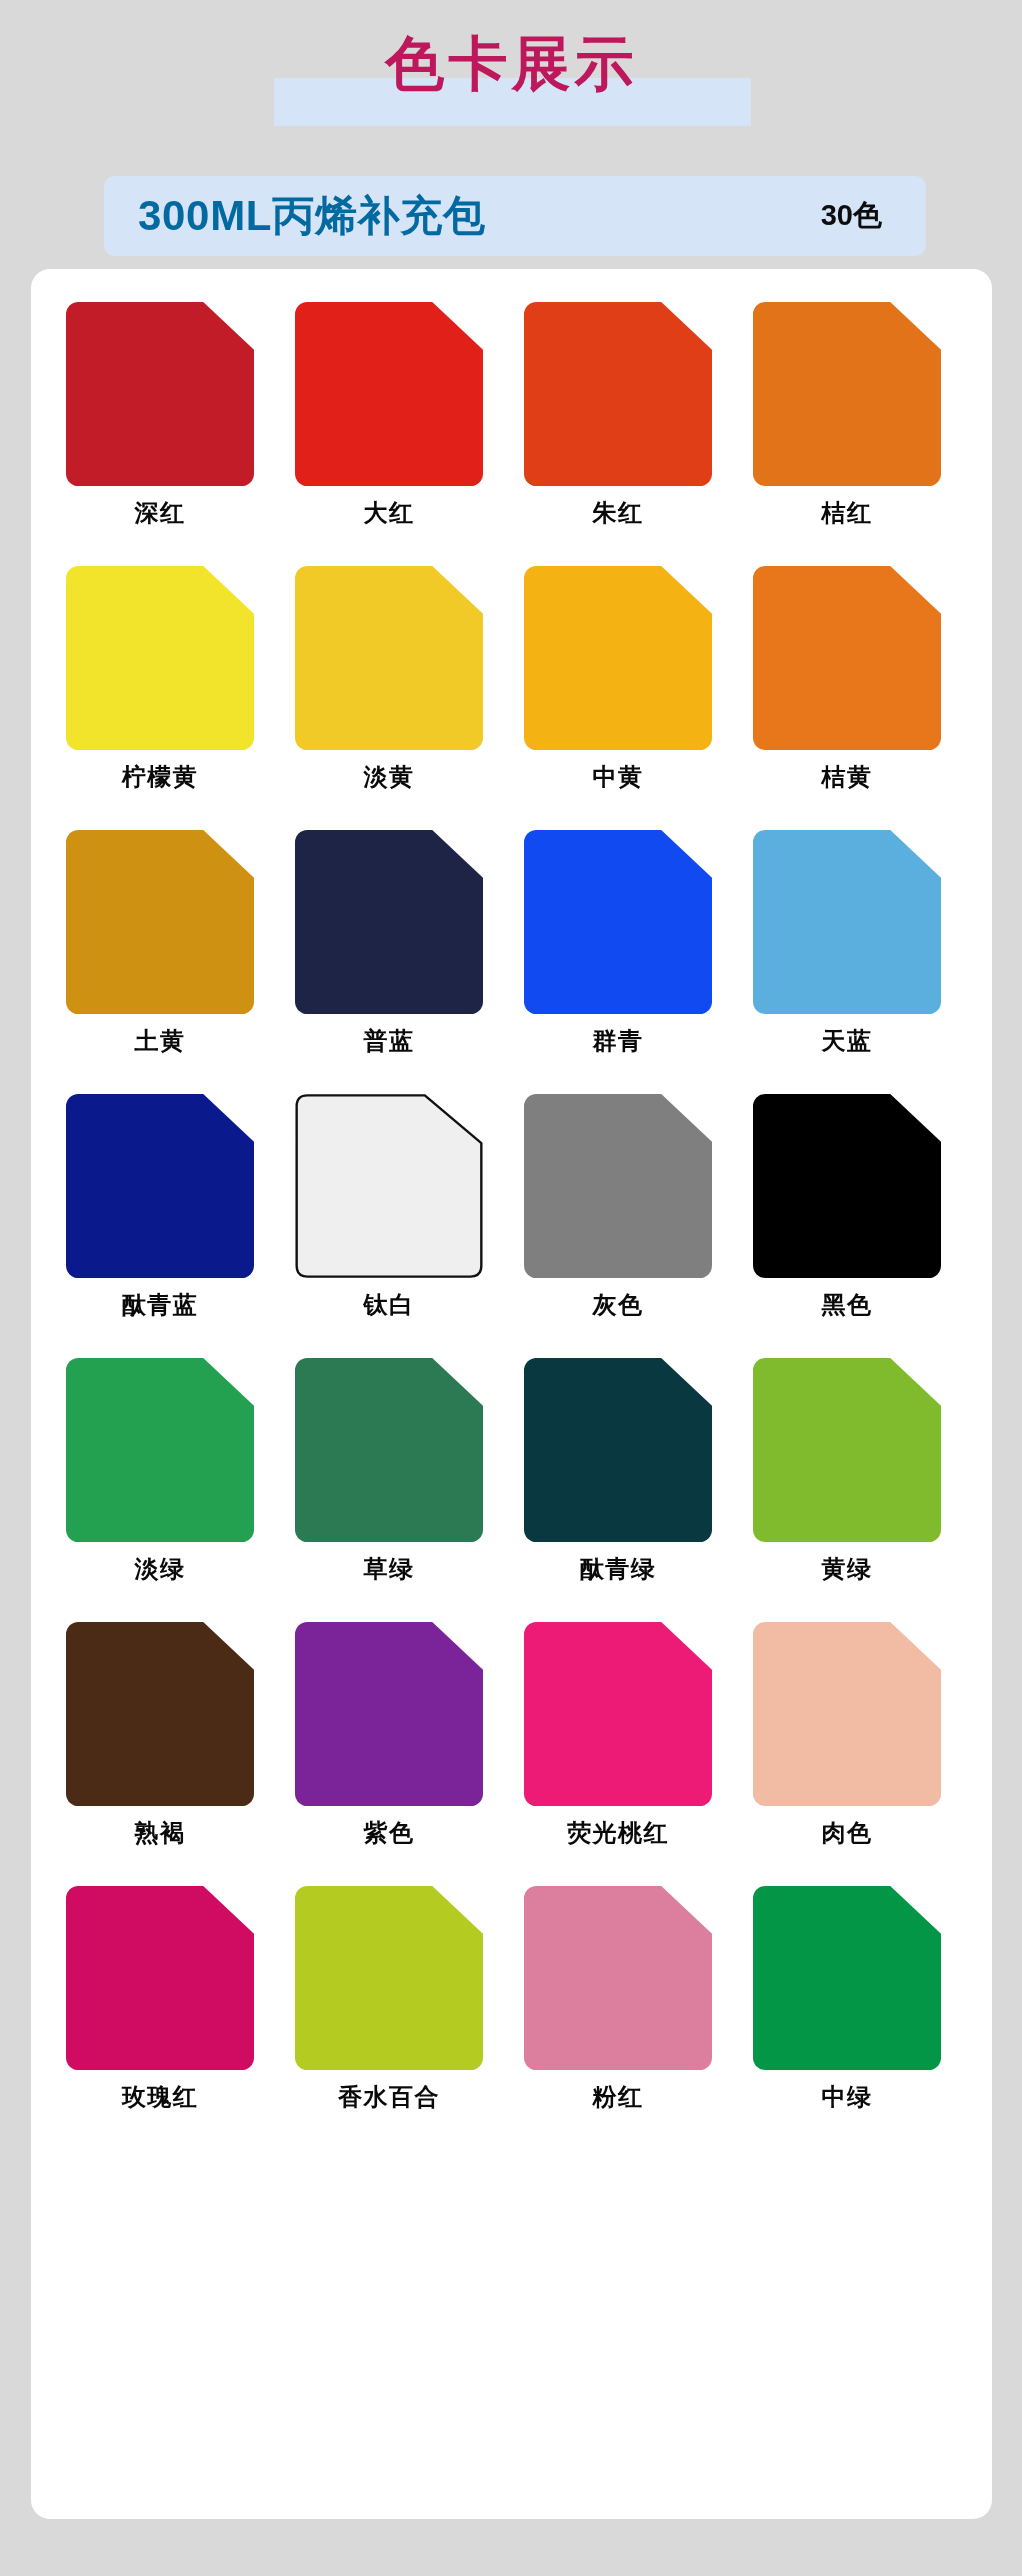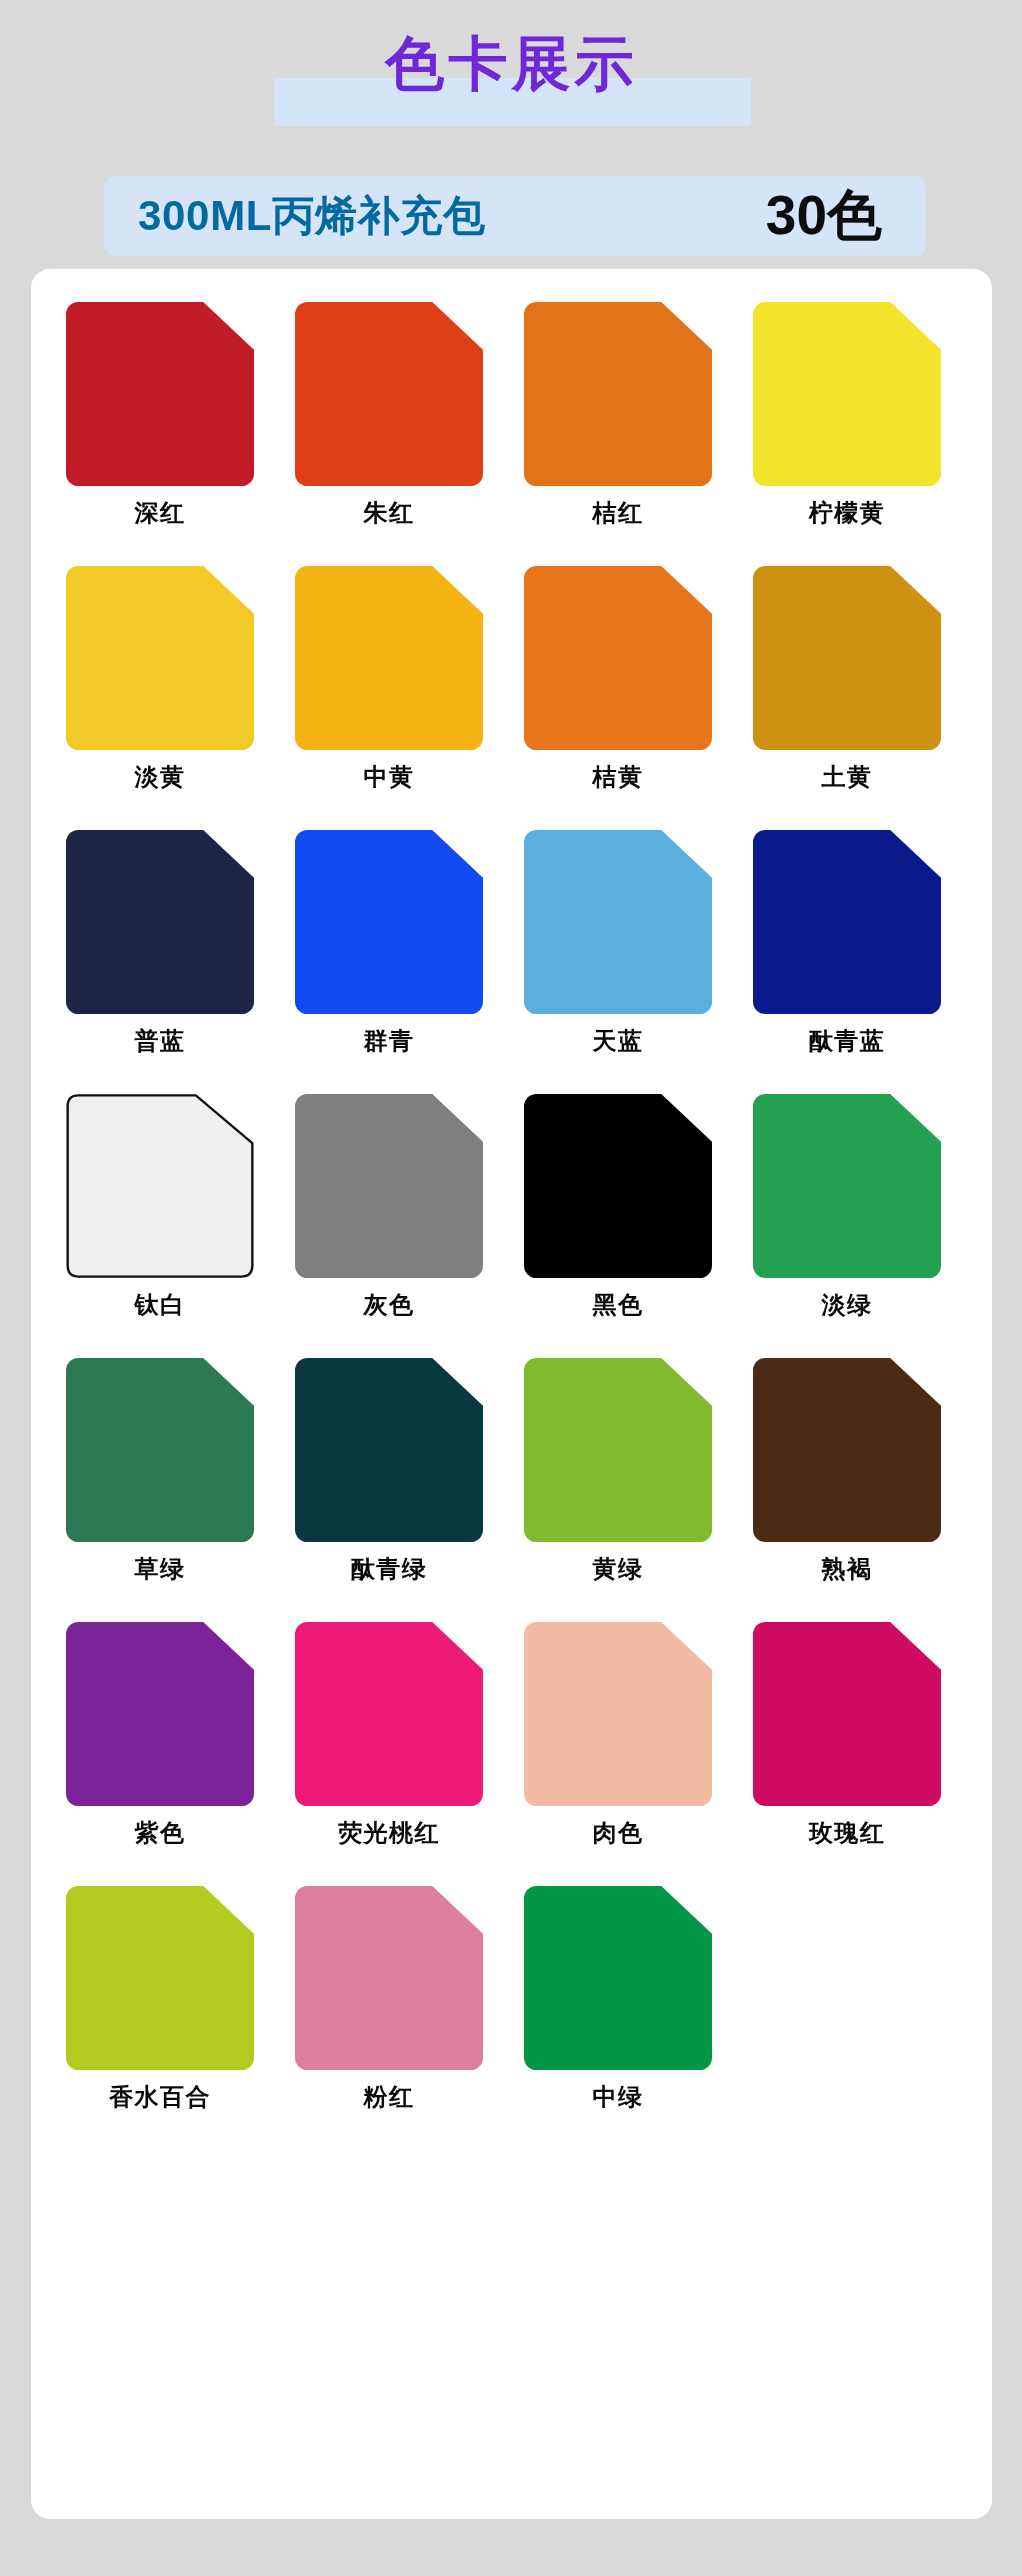"色卡展示" .page-title { color: #6d28d9 -> #be185d }
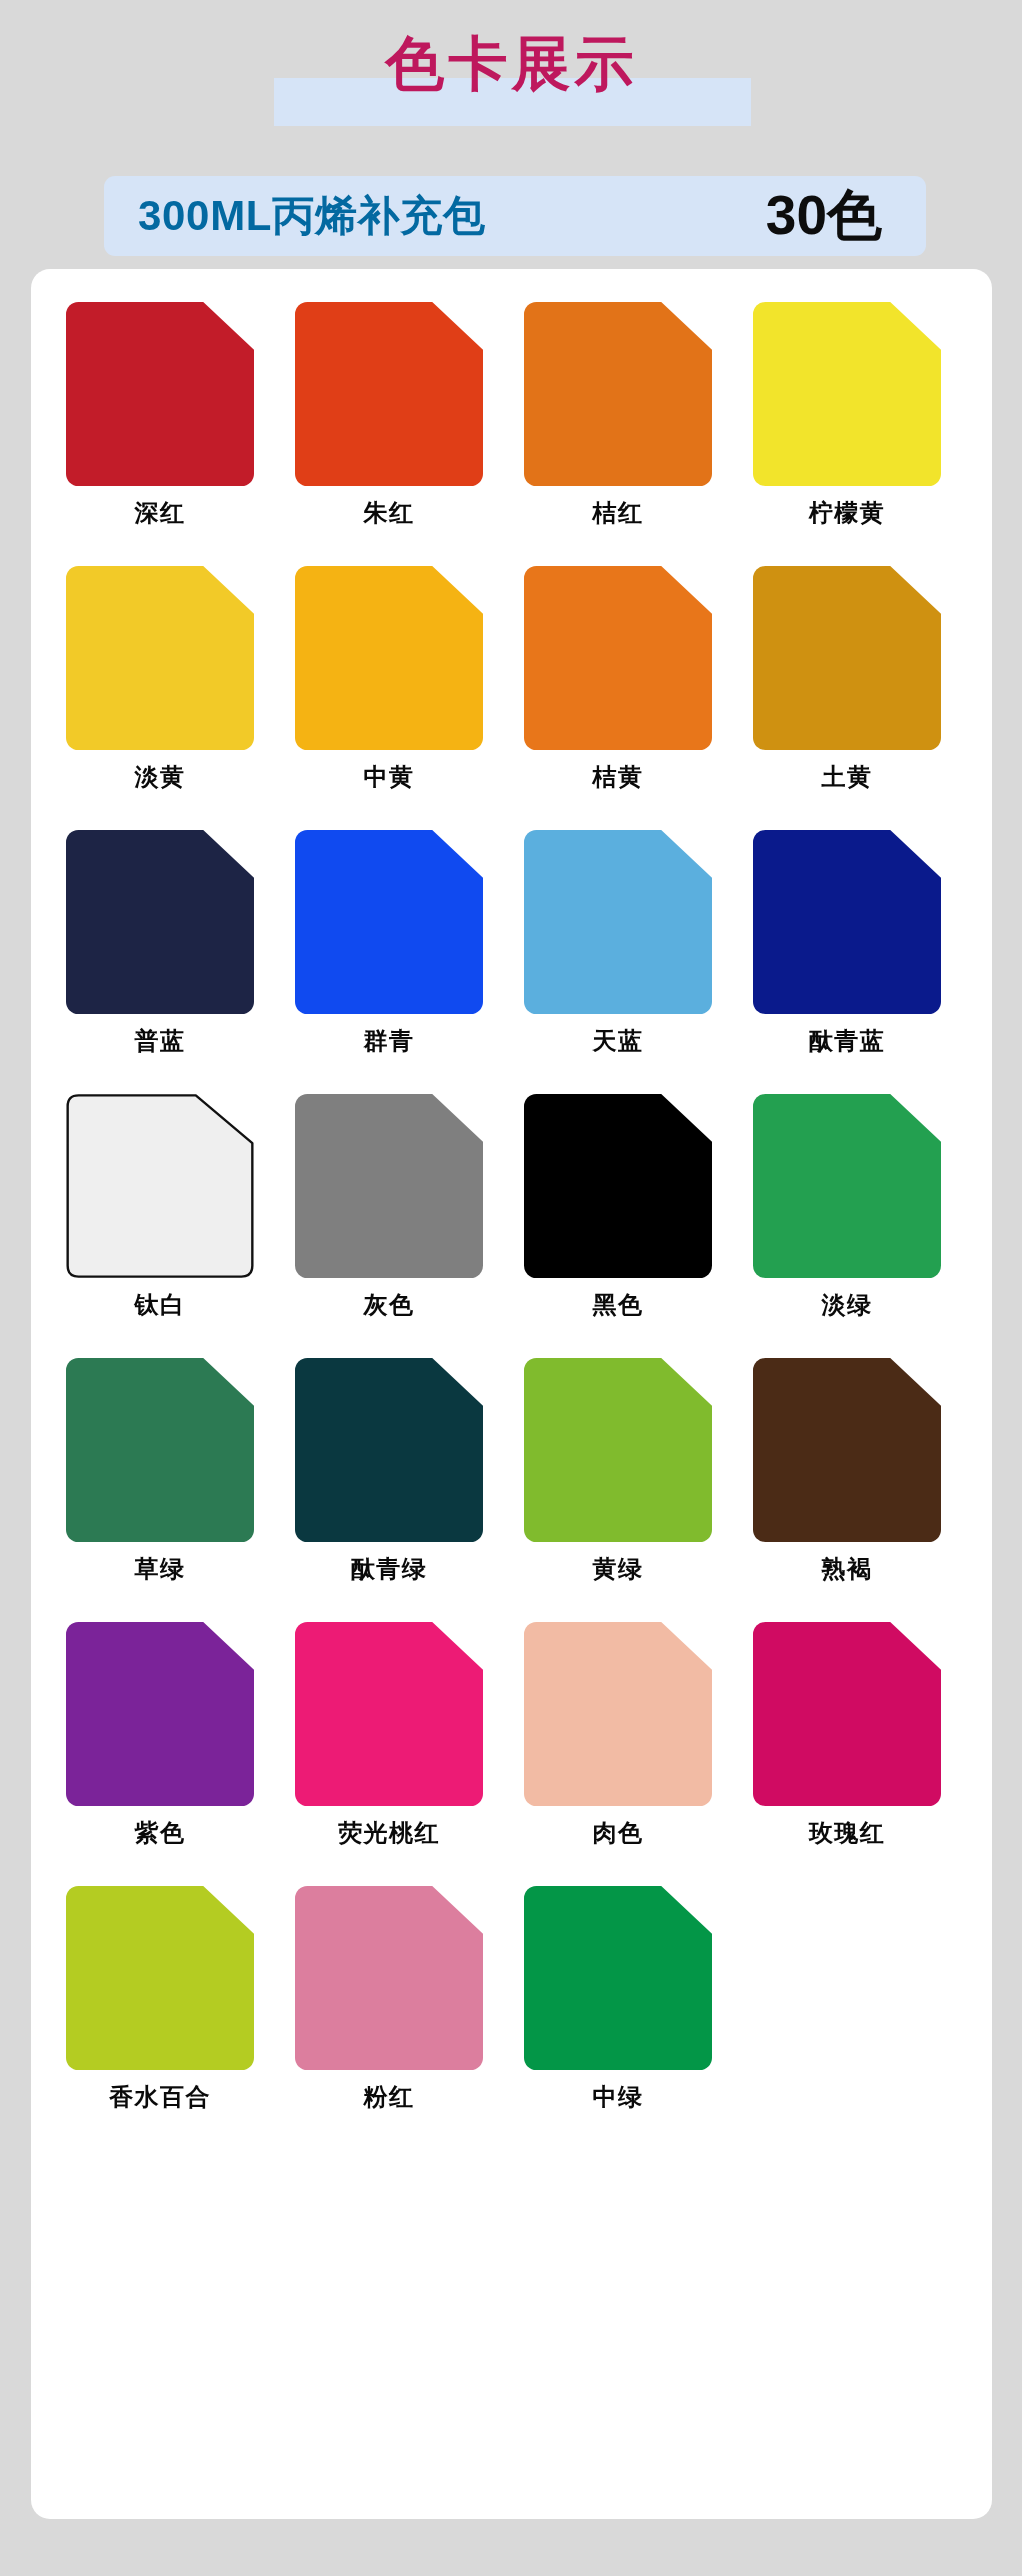"30色" .subtitle-count { font-size: 55px -> 29px }
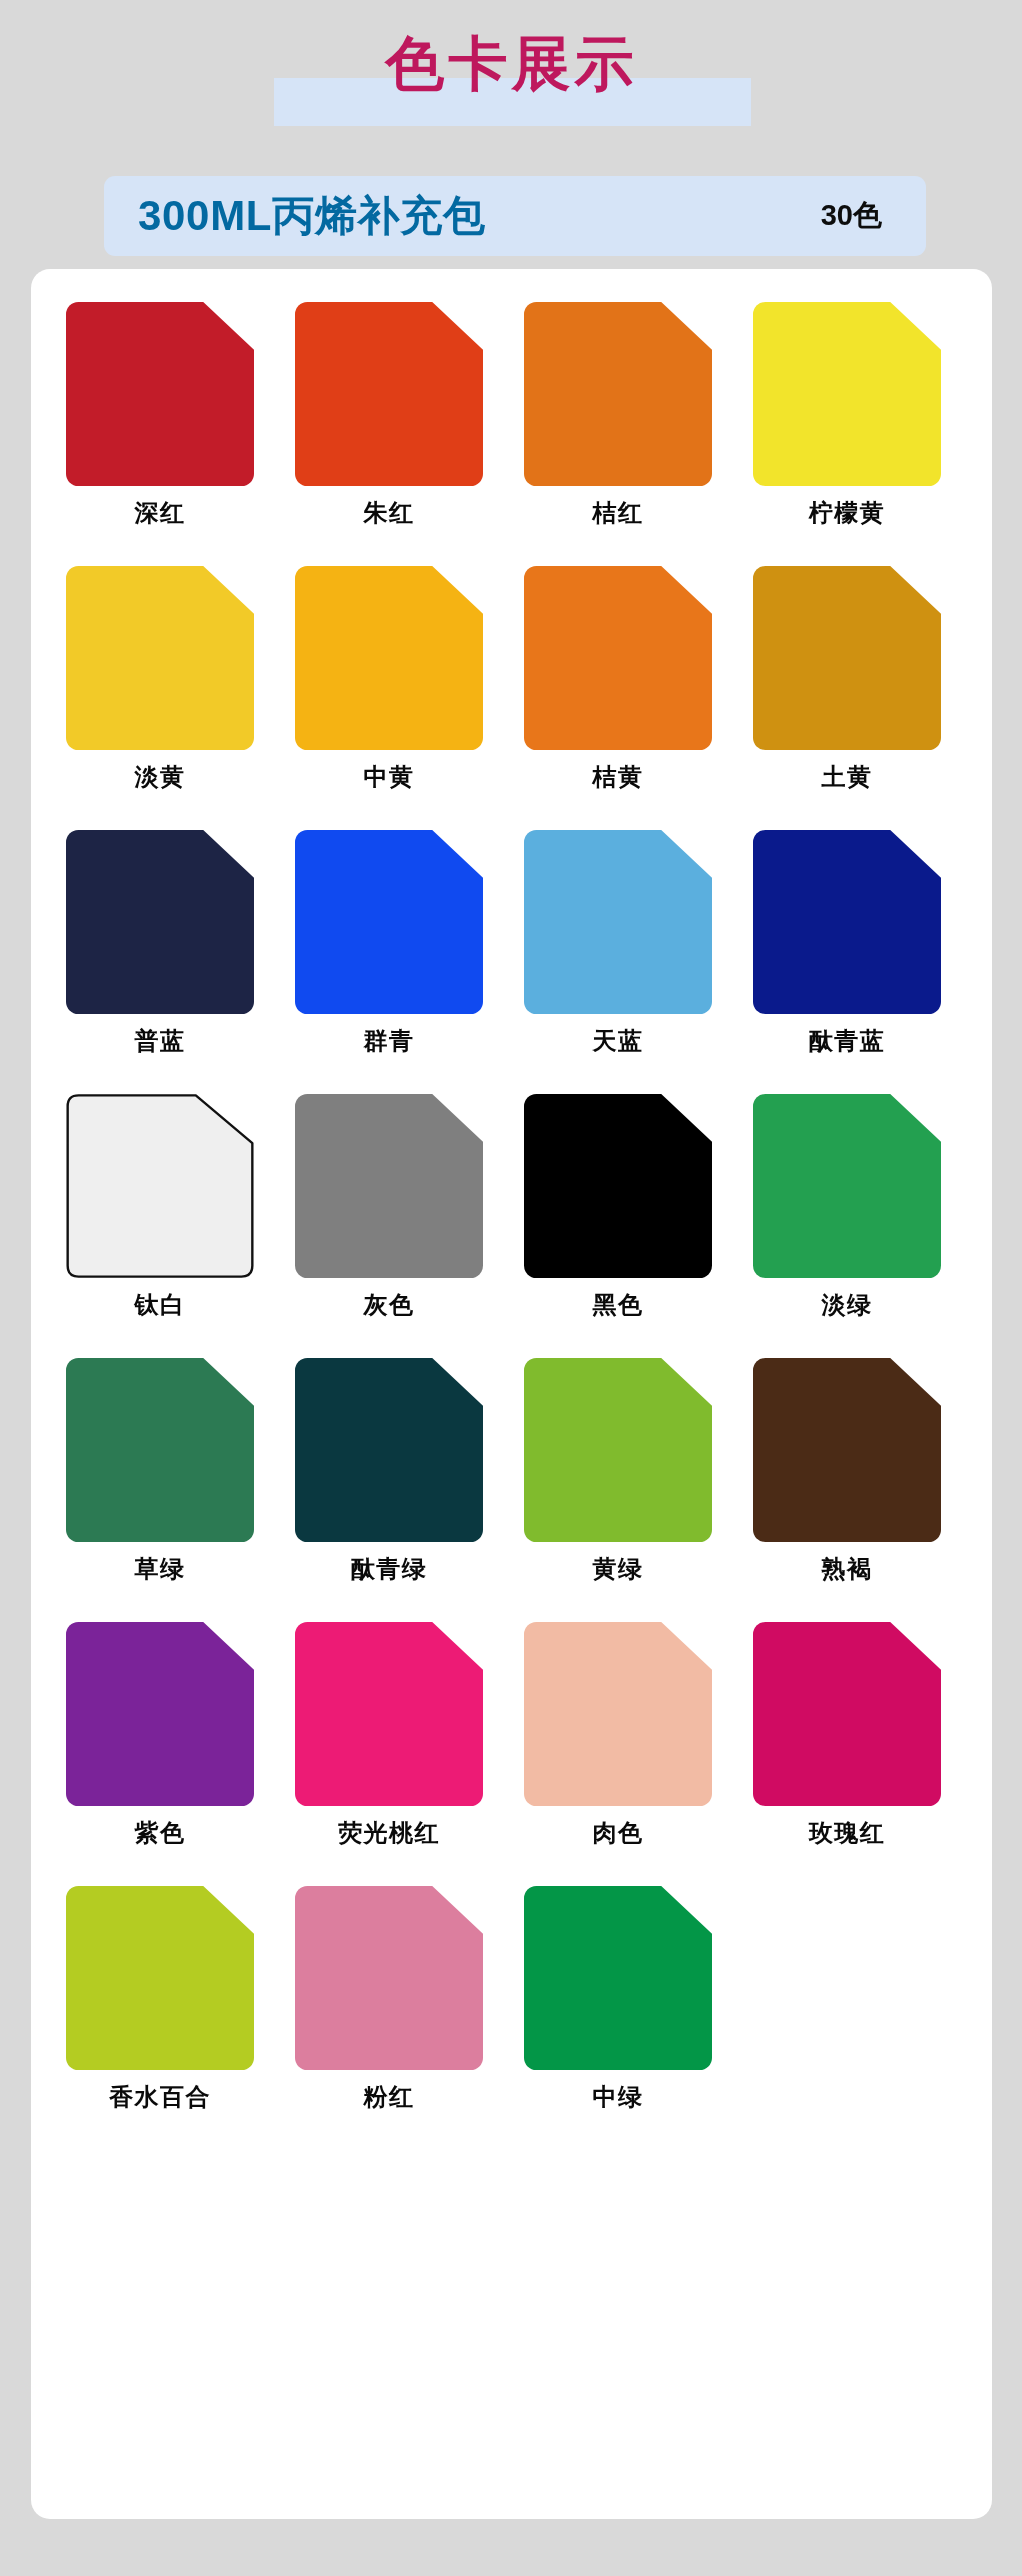"大红" div.swatch-cell { html: none -> <div> <div> <div></div> </div> <div>大红</div> </div> }
